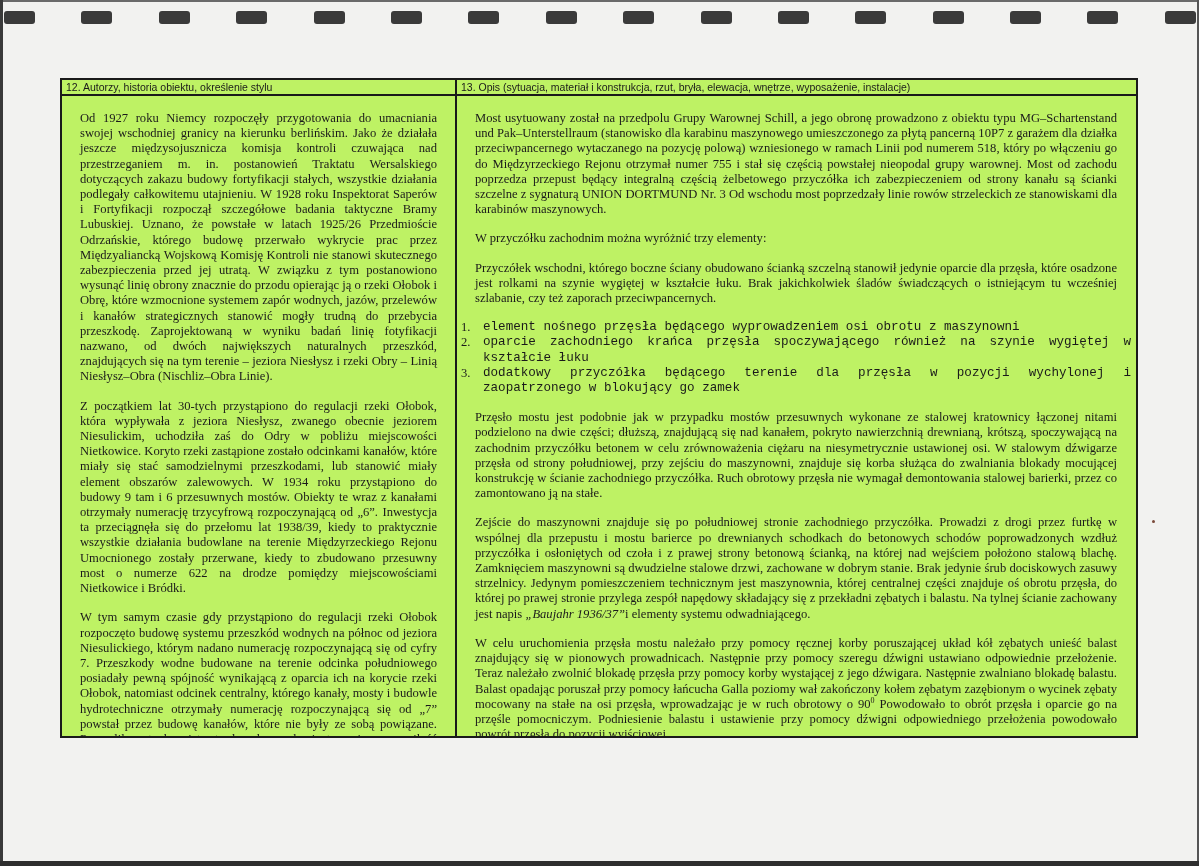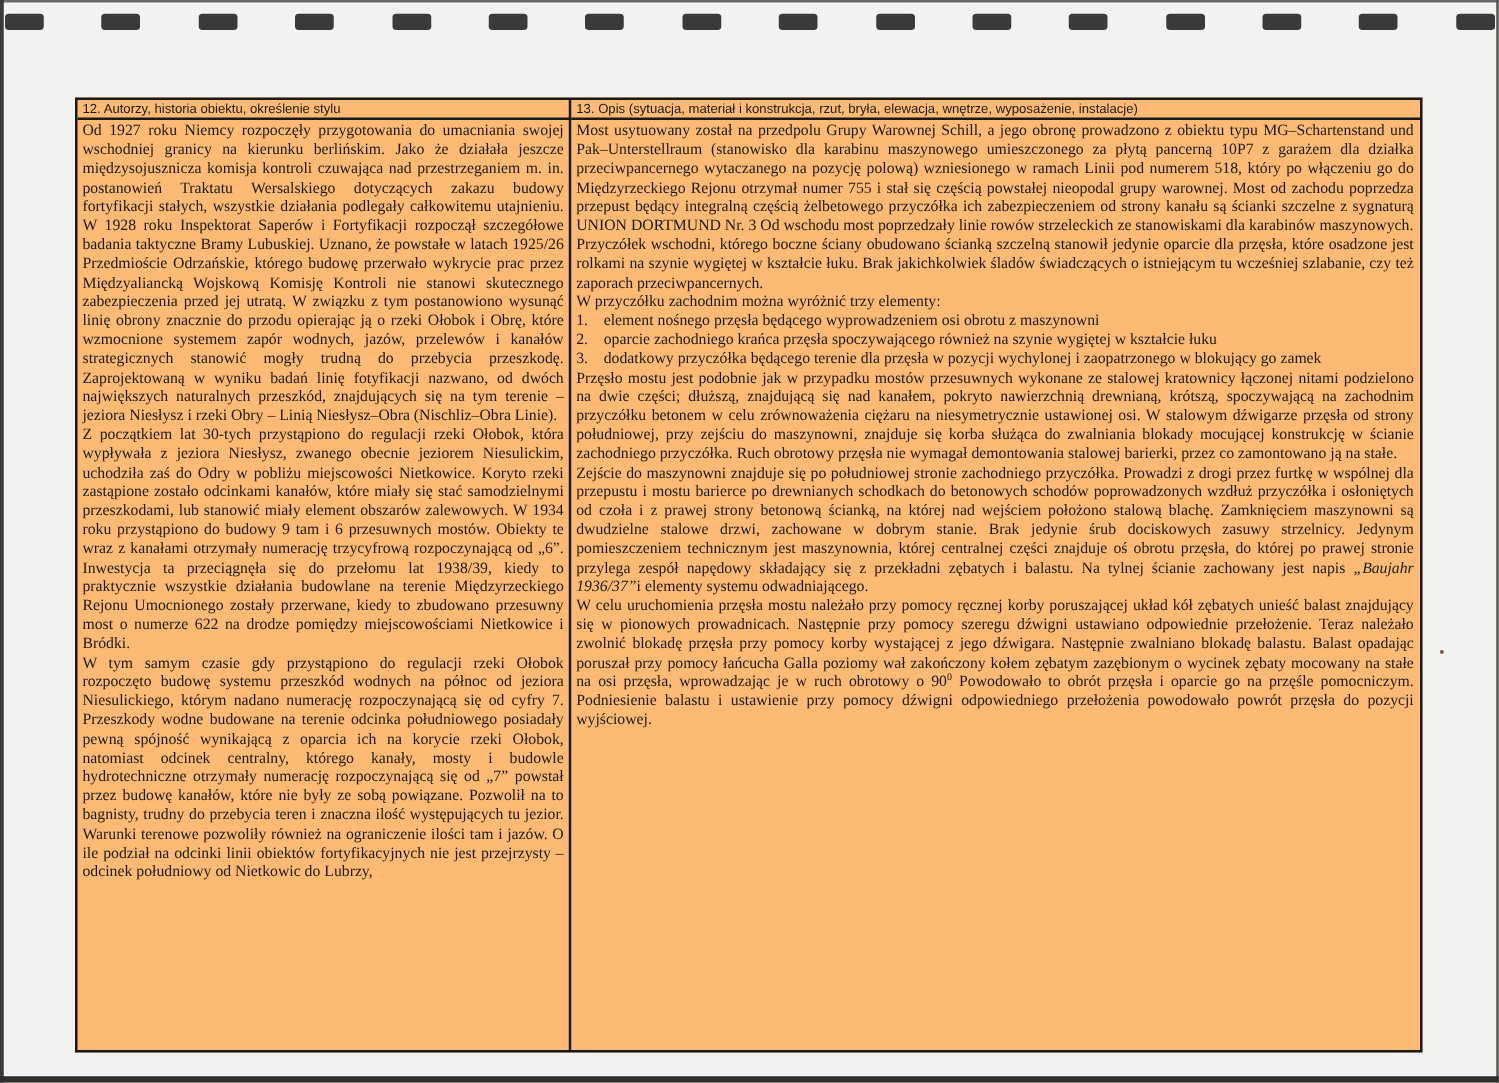"12. Autorzy, historia obiektu," .form-table { background: #fdba74 -> #bef264; height: 764px -> 660px }
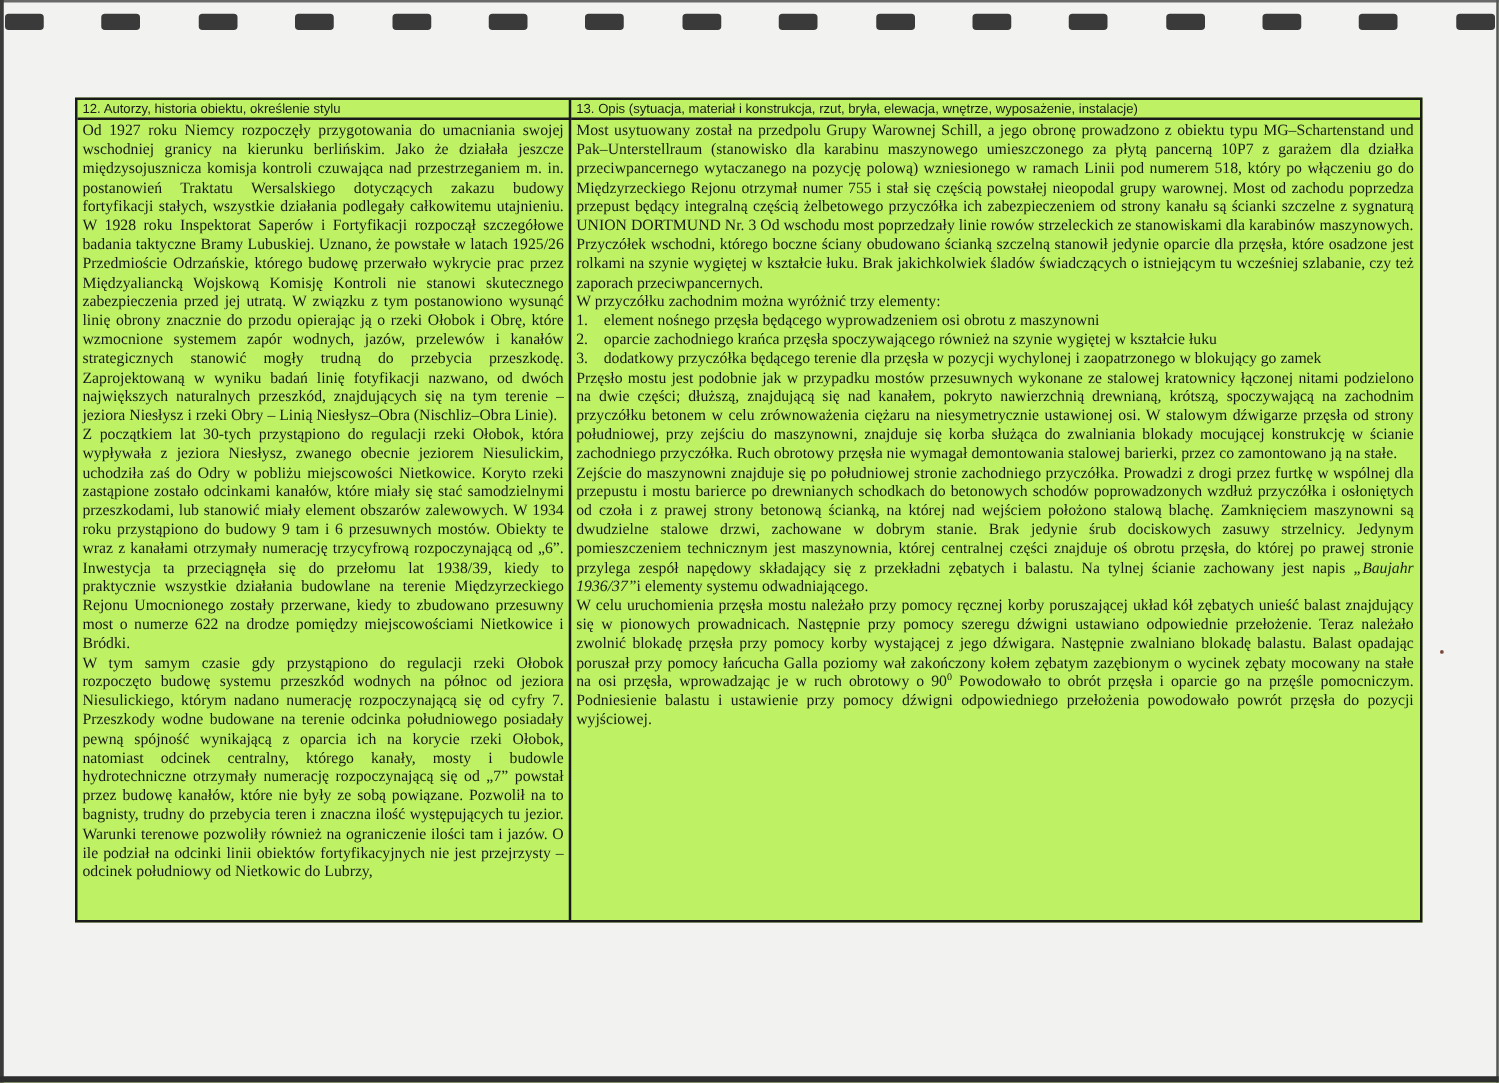"Od 1927 roku Niemcy rozpoczęły" .para { margin: 0 -> 14px }
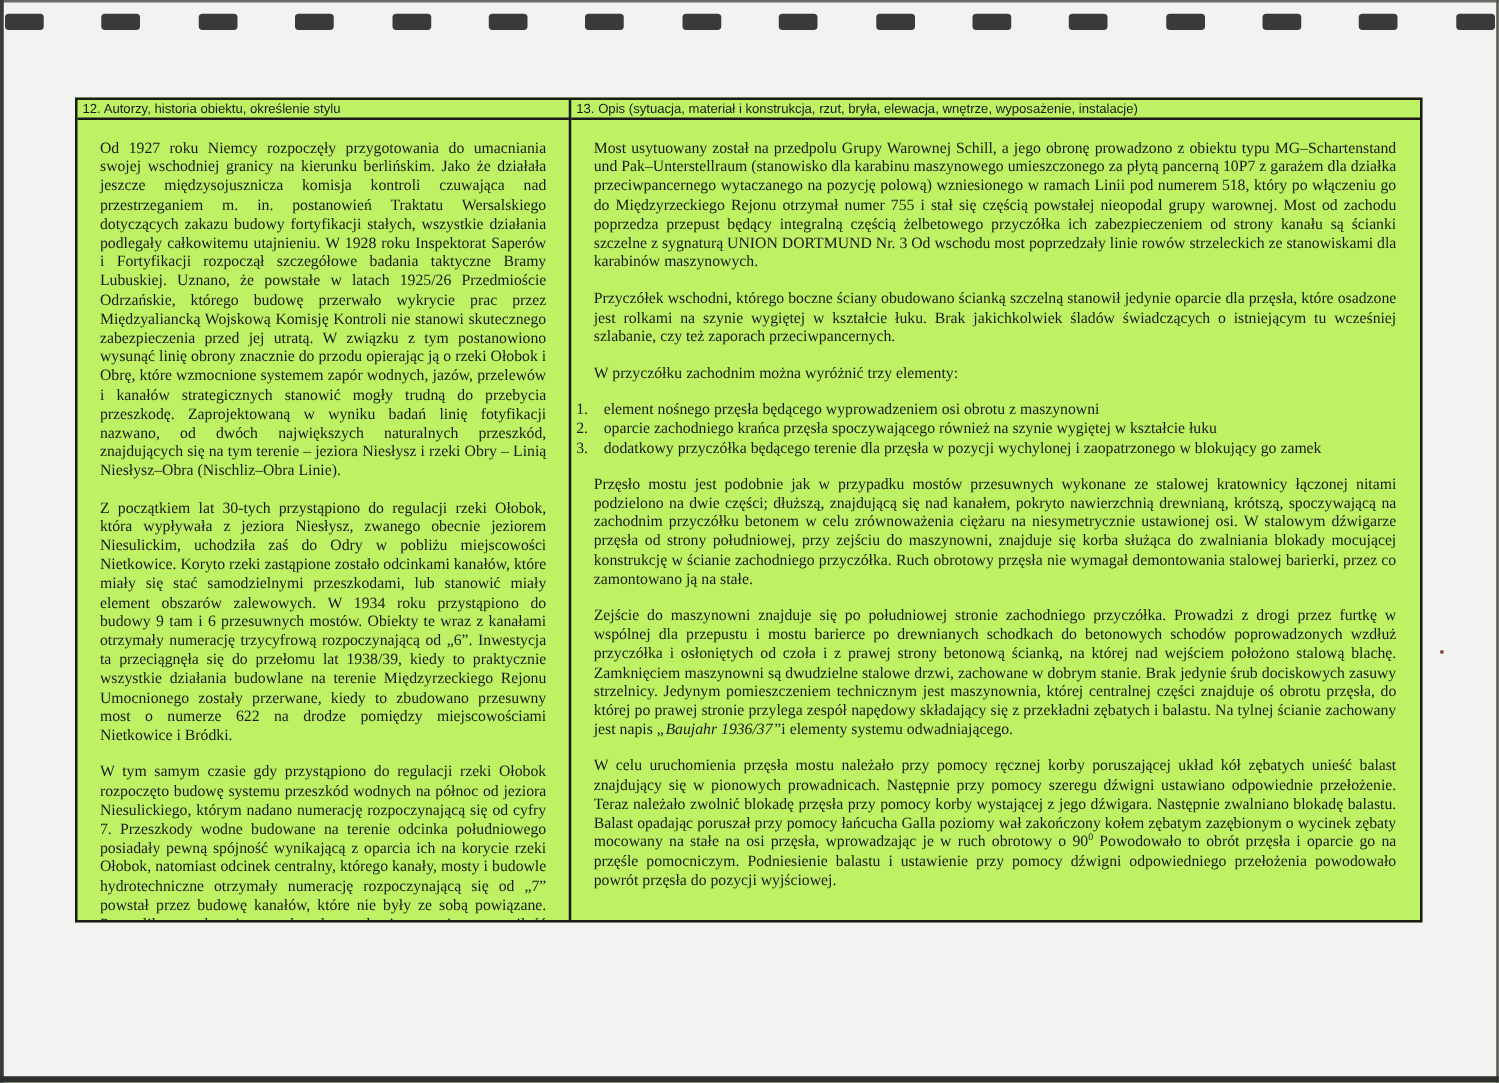"Przyczółek wschodni, którego boczne" p.para { order: before "W przyczółku zachodnim można wyróżnić" -> after "W przyczółku zachodnim można wyróżnić" }
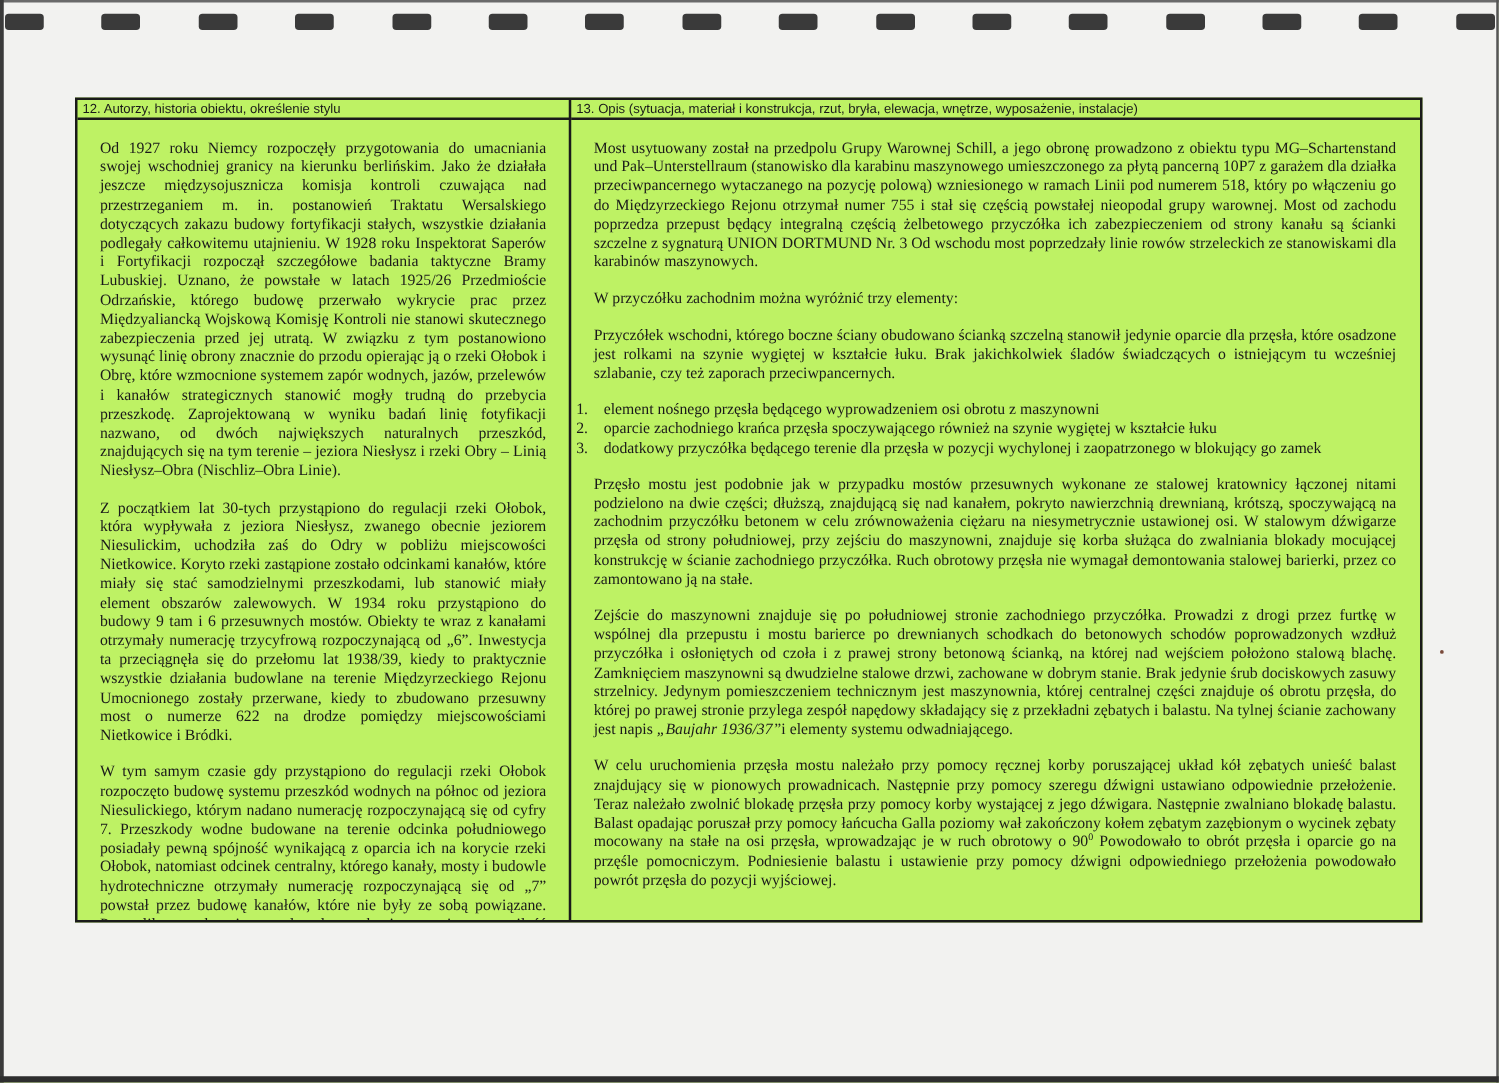"element nośnego przęsła będącego" .item-text { font-family: none -> Liberation Mono, monospace }
